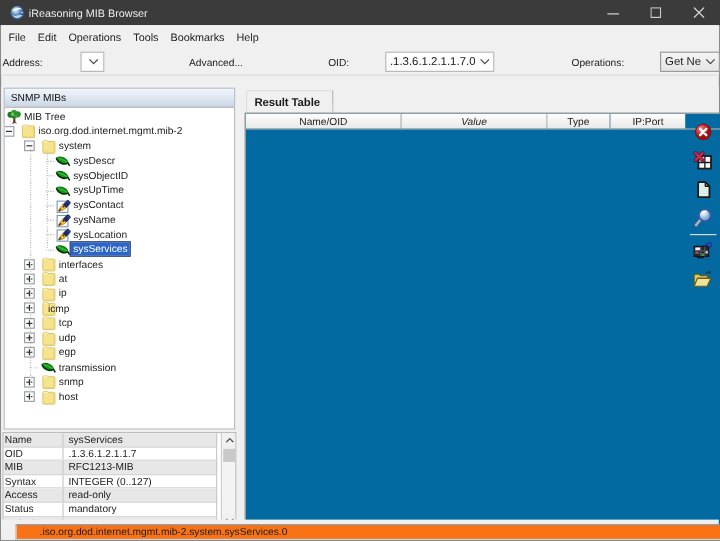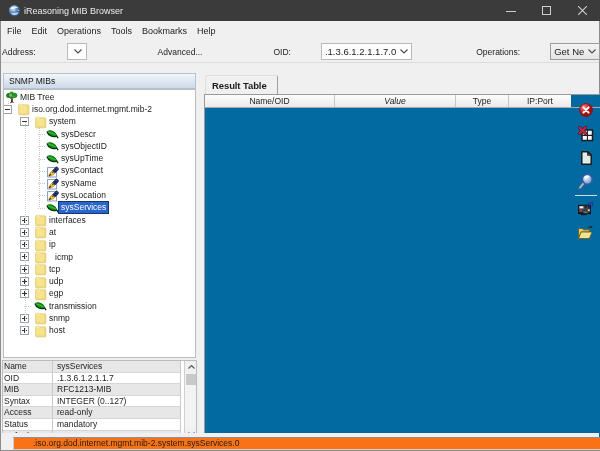"icmp" div.tree-row { padding-left: 49px -> 34px }
